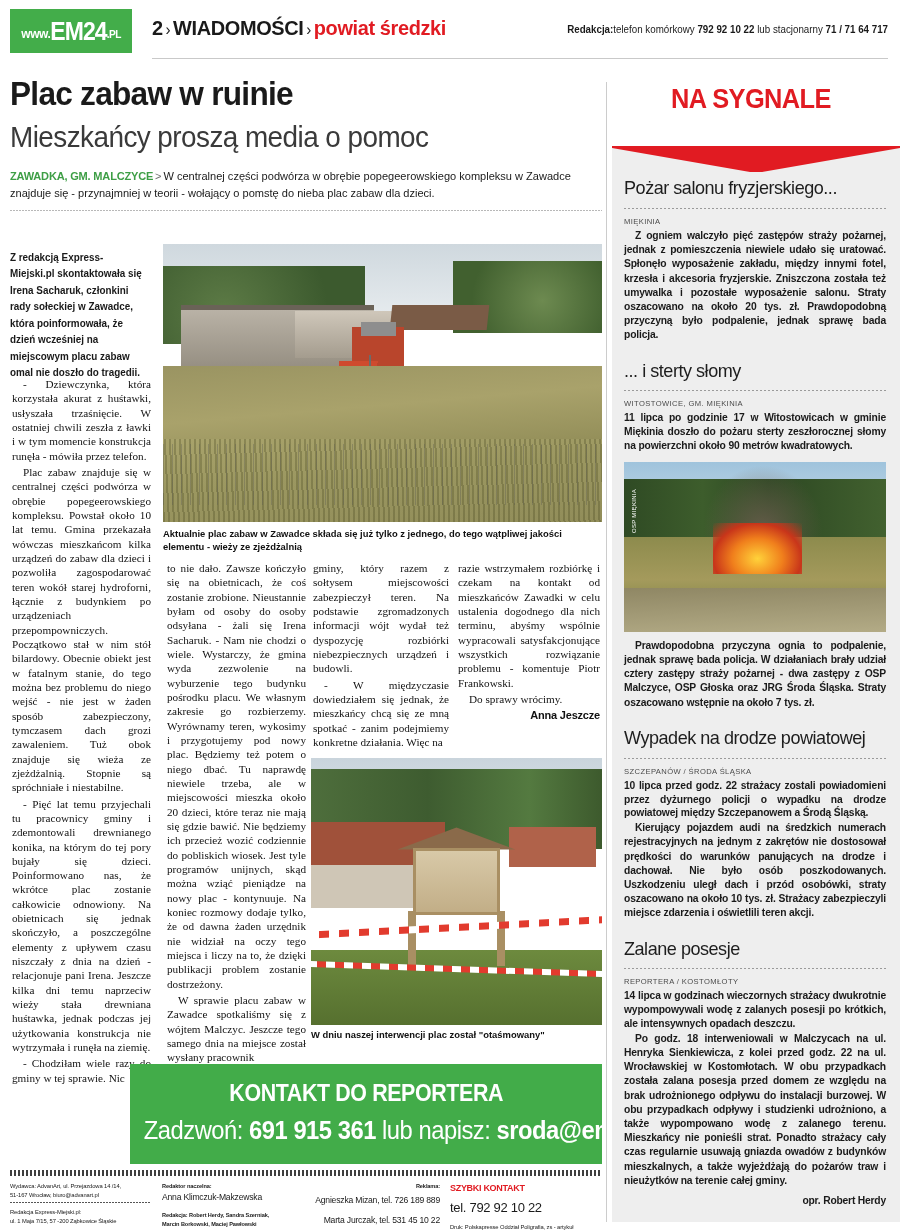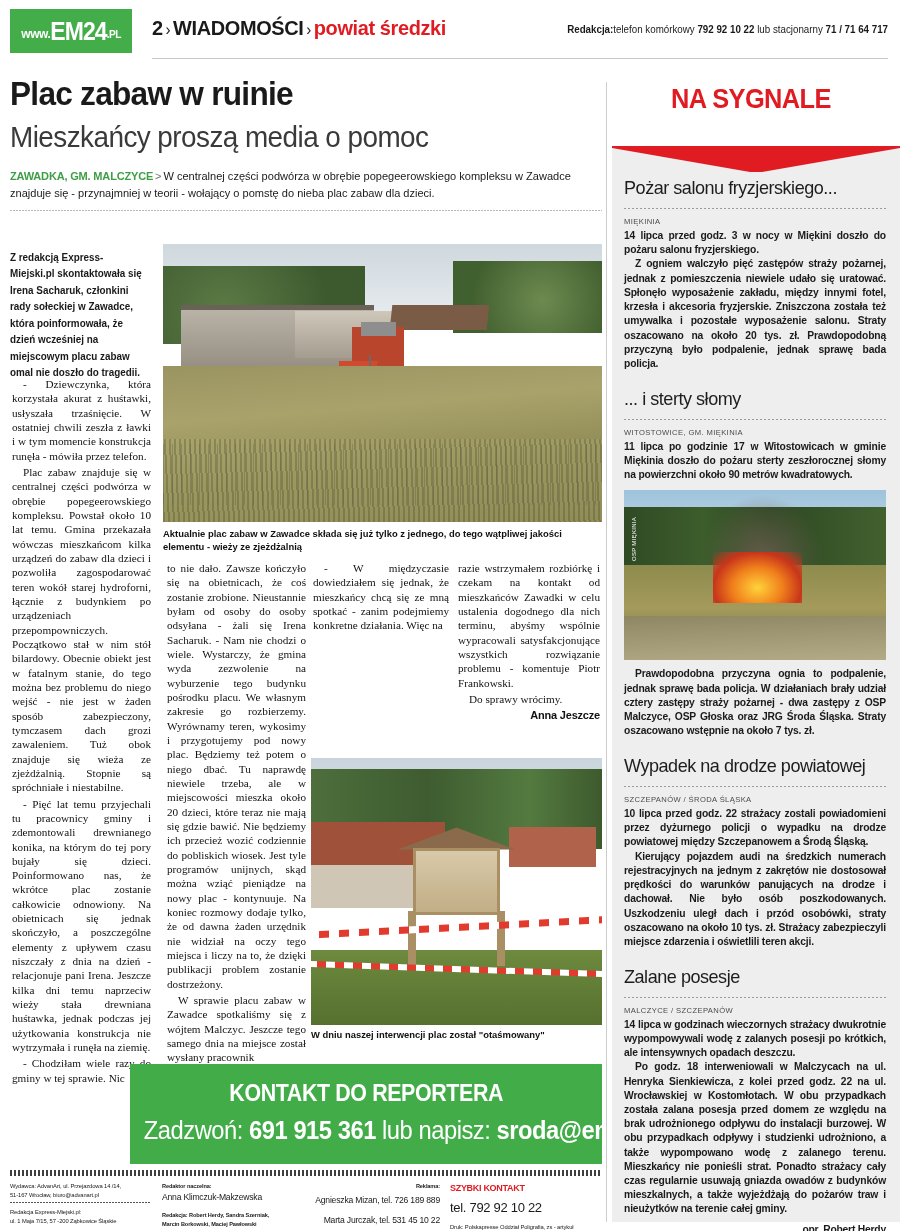"14 lipca przed godz. 3" div.slead { html: <div>14 lipca przed godz. 3 w nocy w Miękini doszło do pożaru salonu fryzjerskiego.</div> -> none }
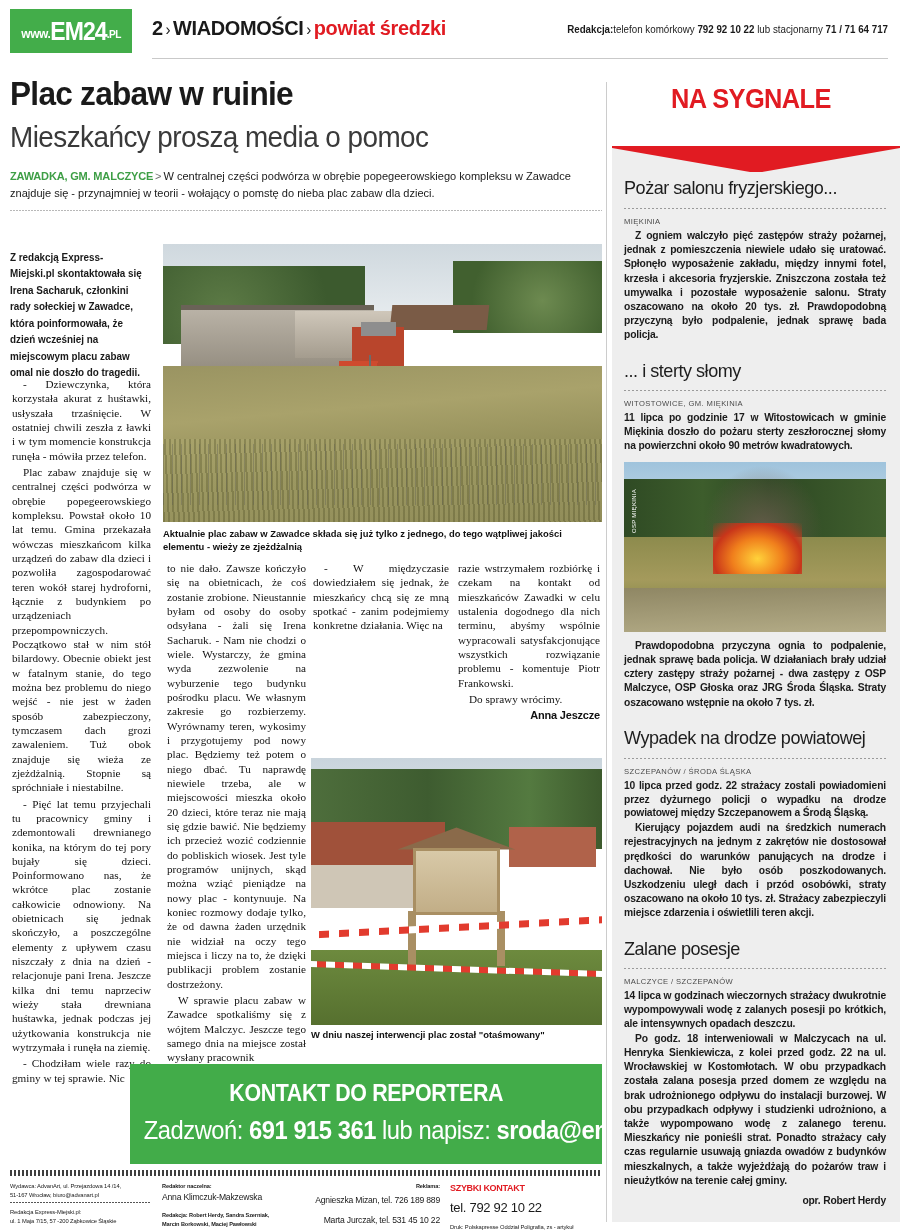"gminy, który razem z sołtysem" p.noind { html: none -> <p>gminy, który razem z sołtysem miejscowości zabezpieczył teren. Na podstawie zgromadzonych informacji wójt wydał też dyspozycję rozbiórki niebezpiecznych urządzeń i budowli.</p> }
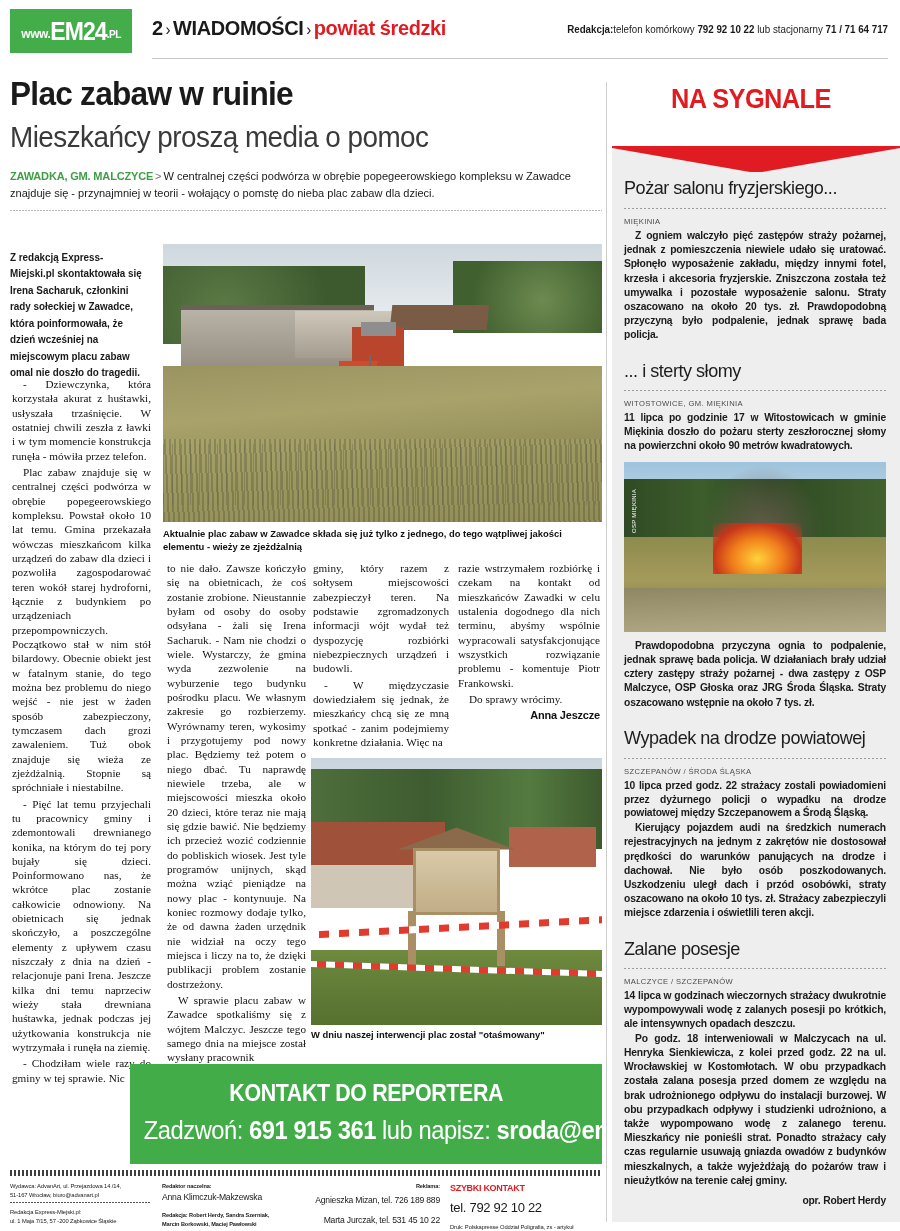"MALCZYCE / SZCZEPANÓW" div.loc { text: MALCZYCE / SZCZEPANÓW -> REPORTERA / KOSTOMŁOTY }
